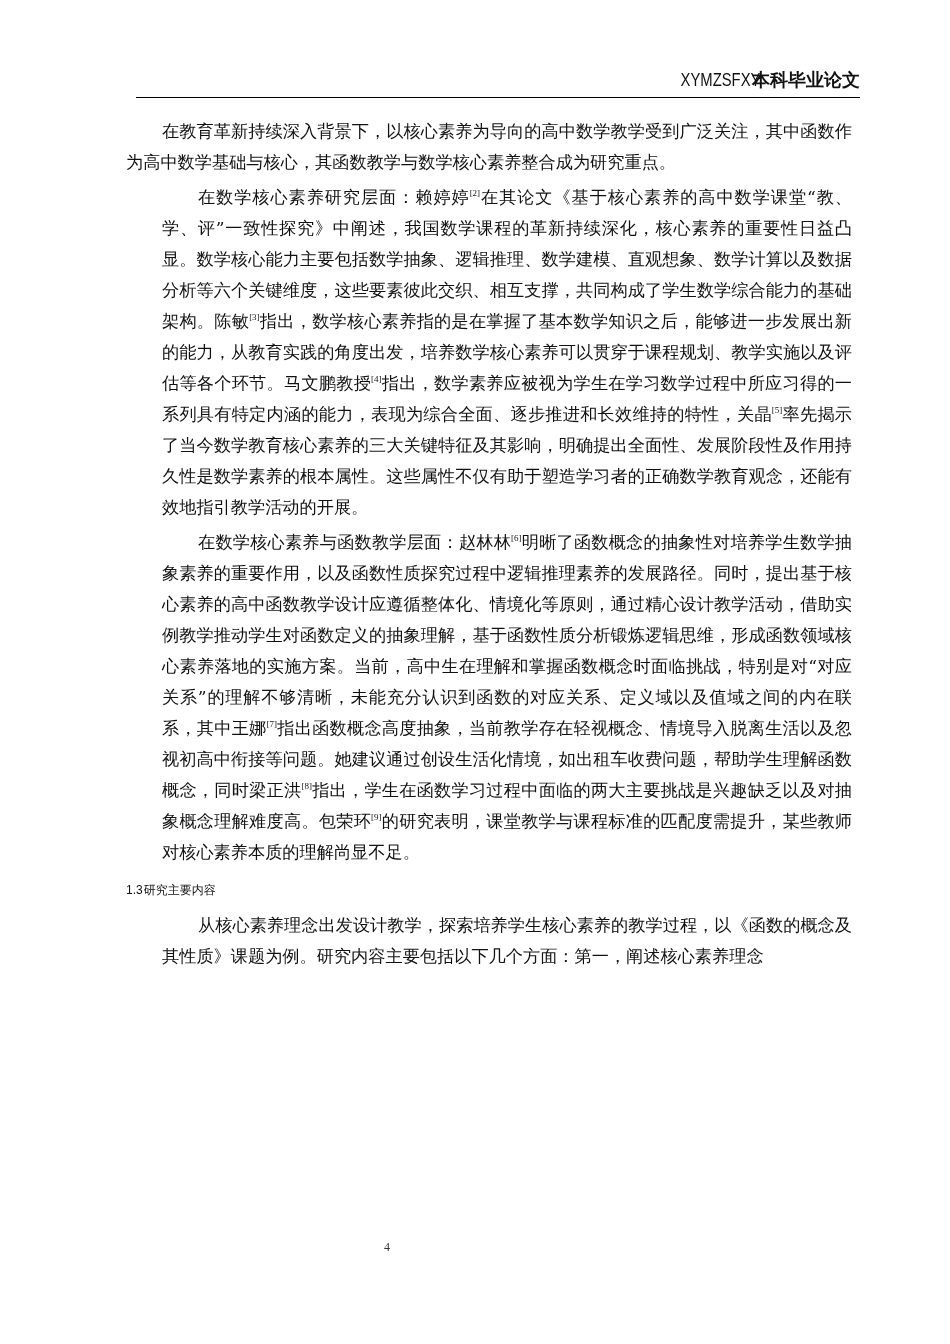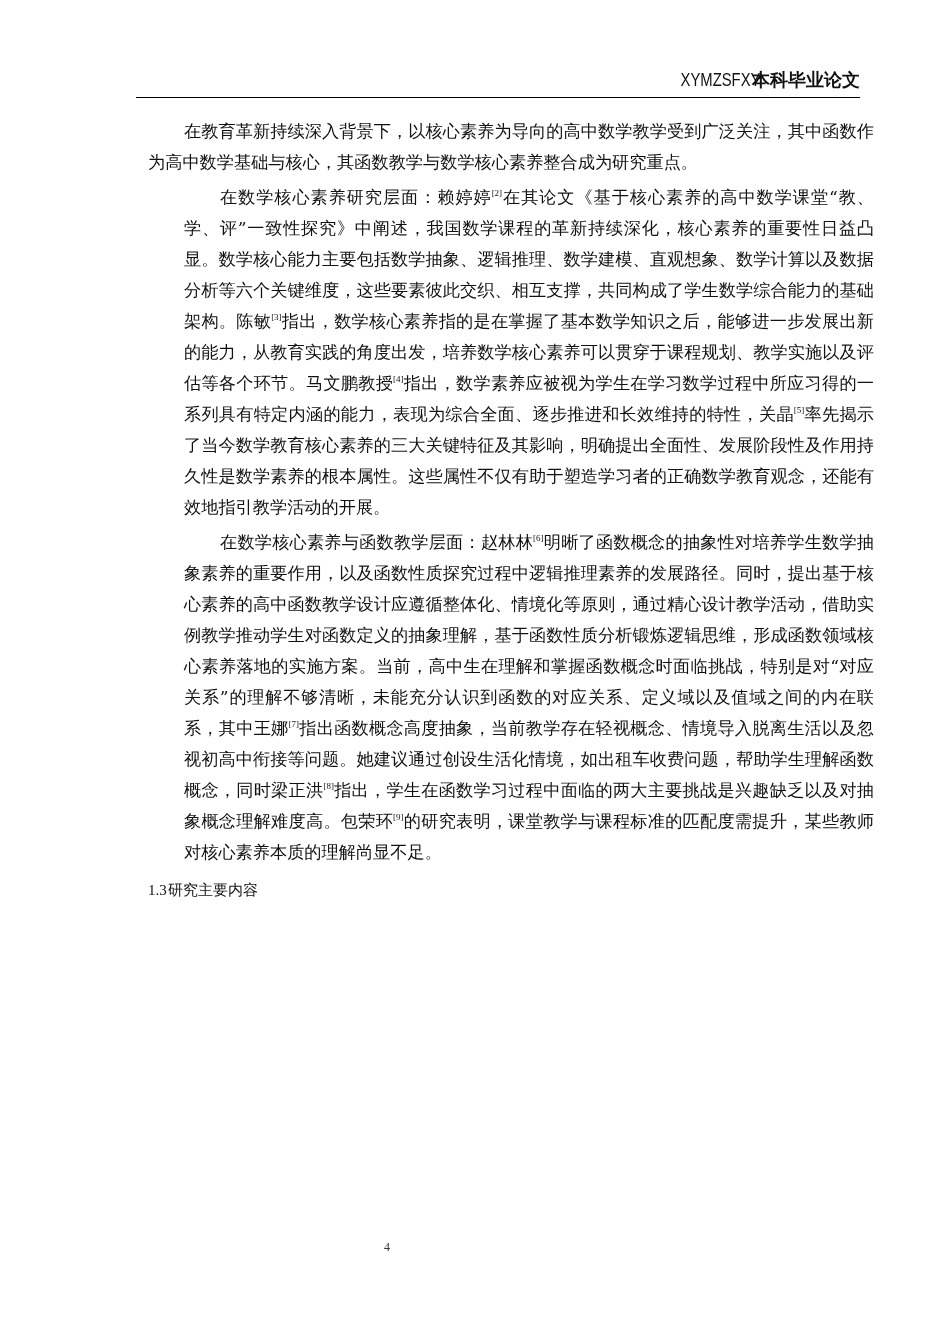"在教育革新持续深入背景下，以核心素养为导向的高中数学教学受到广泛关注，其中函数作" .content { left: 148px -> 126px }
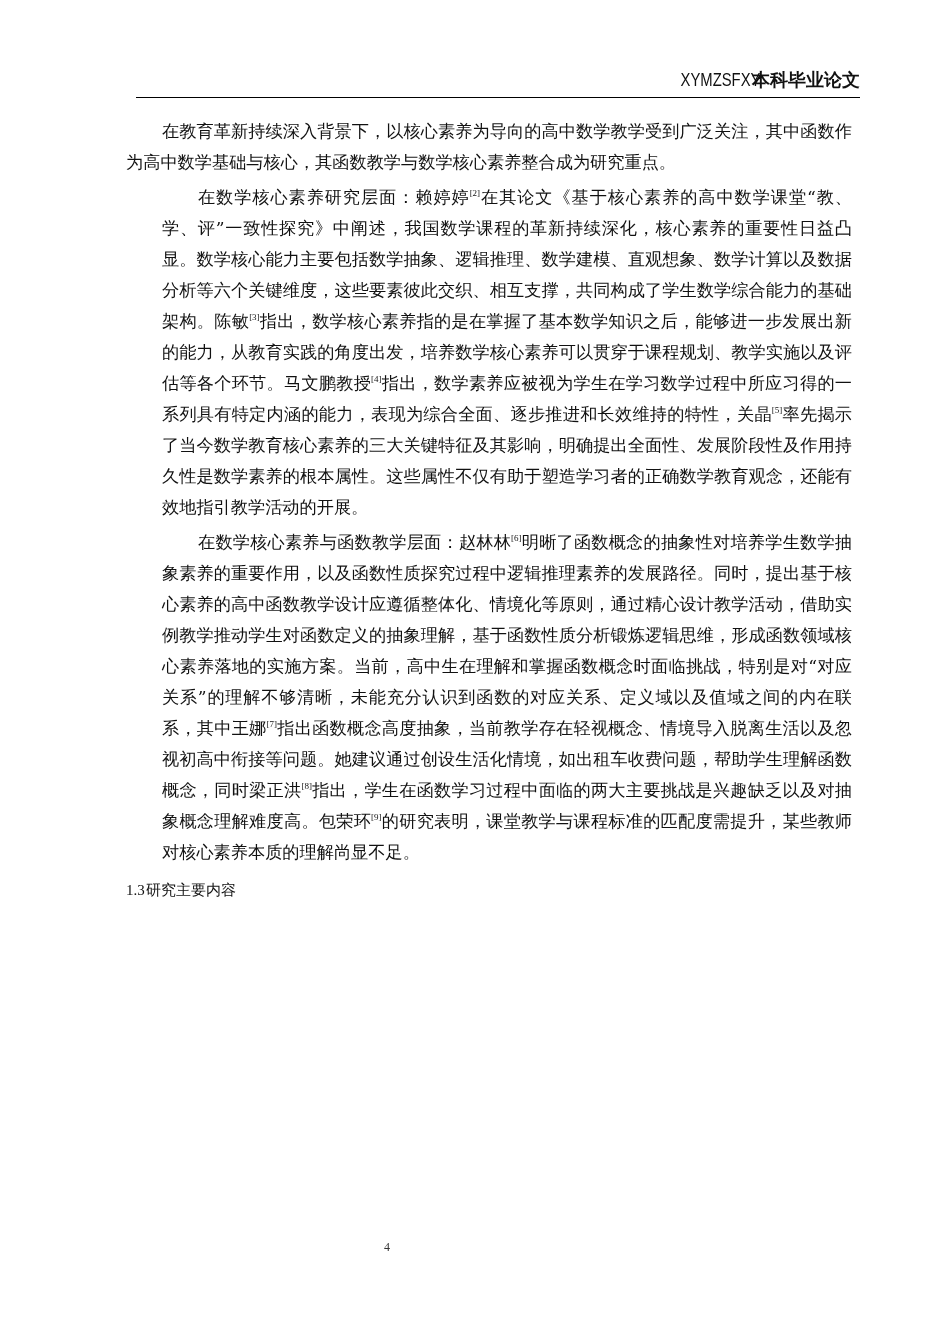"1.3 研究主要内容" .section-heading { font-family: Liberation Serif, serif -> Liberation Sans, sans-serif; font-size: 15px -> 12px }
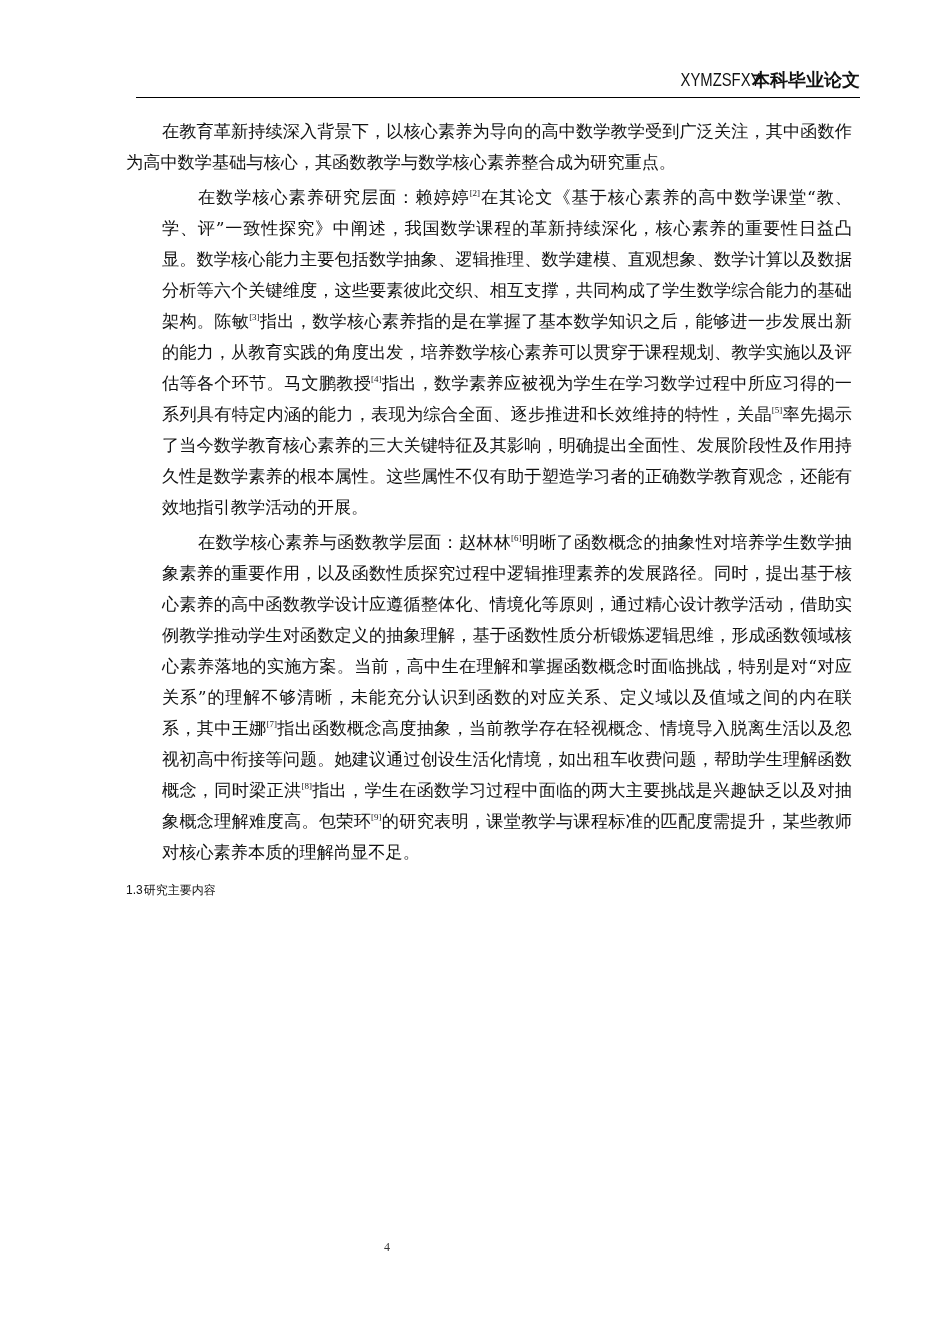"从核心素养理念出发设计教学，探索培养学生核心素养的教学过程，以《函数的概念及其性" p { html: none -> <p> <span>从核心素养理念出发设计教学，探索培养学生核心素养的教学过程，以《函数的概念及其性质》课题为例。研究内容主要包括以下几个方面：第一，阐述核心素养理念</span> </p> }
